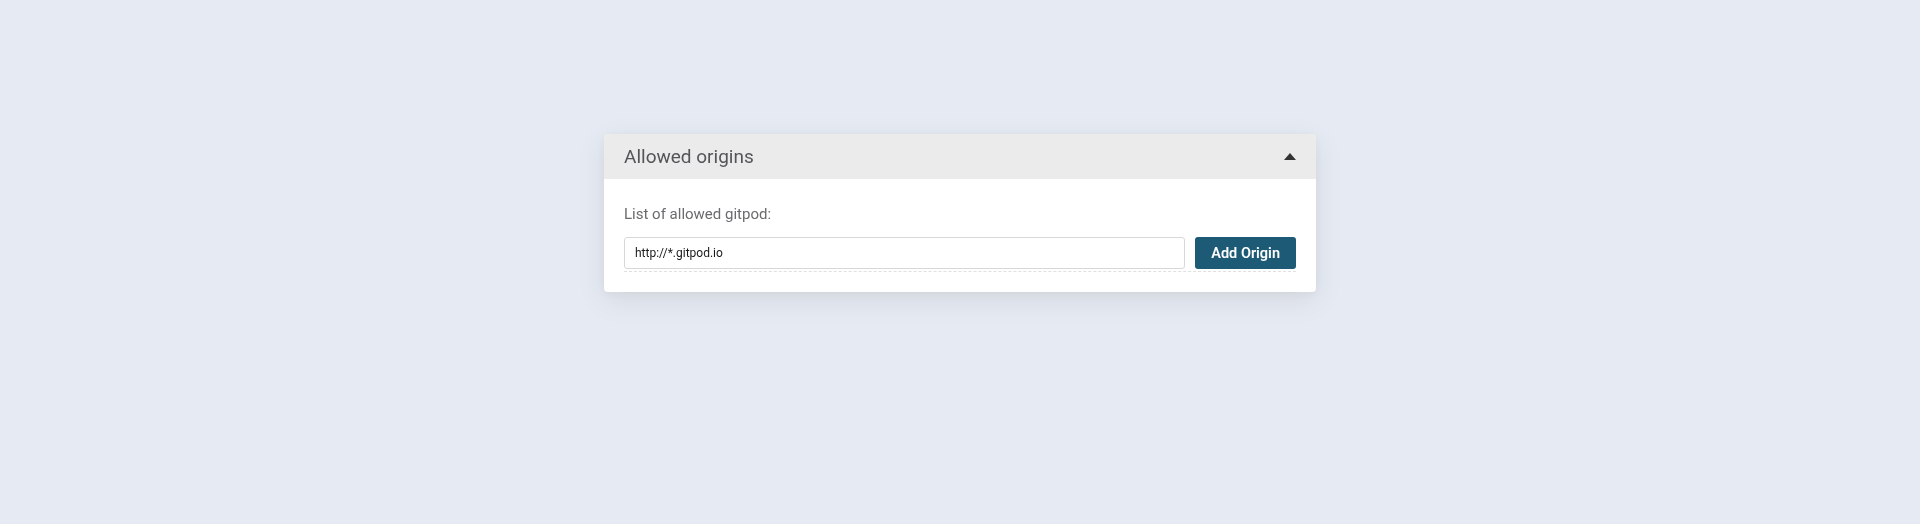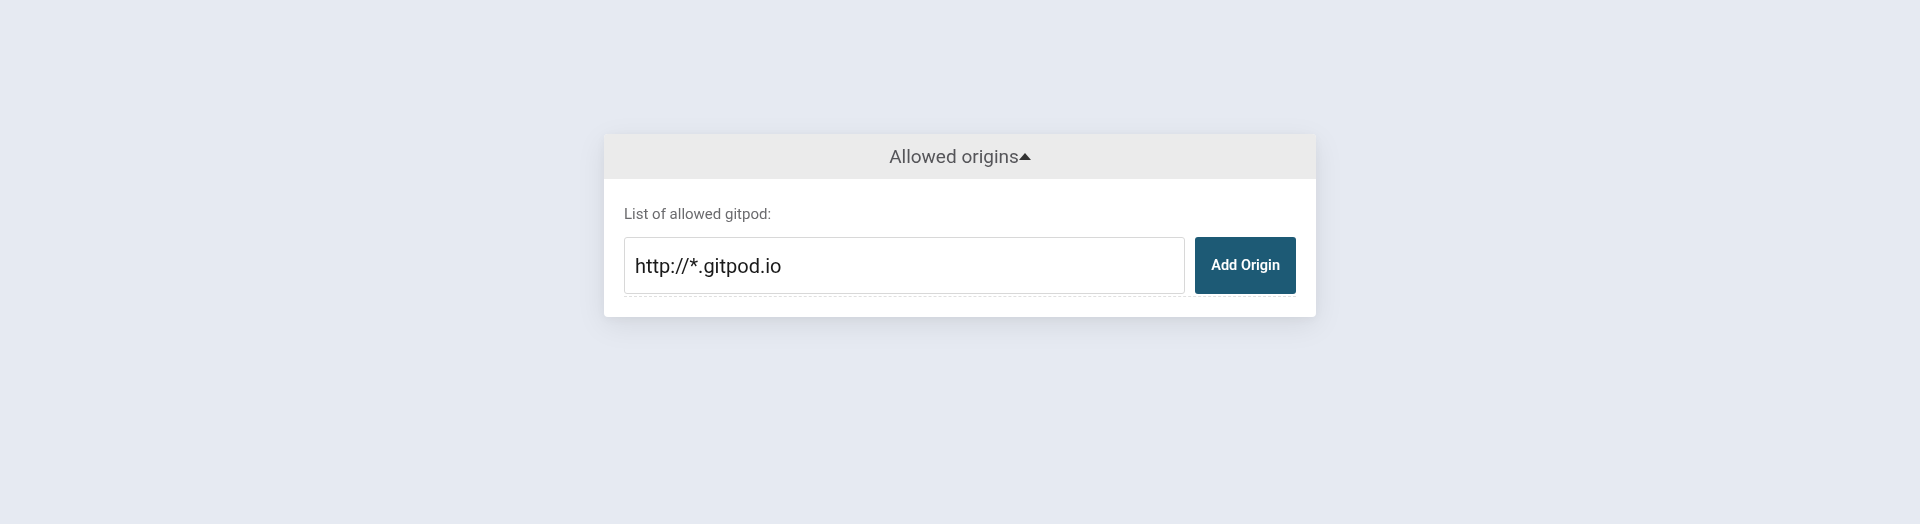"Allowed origins" .card-header { justify-content: center -> space-between }
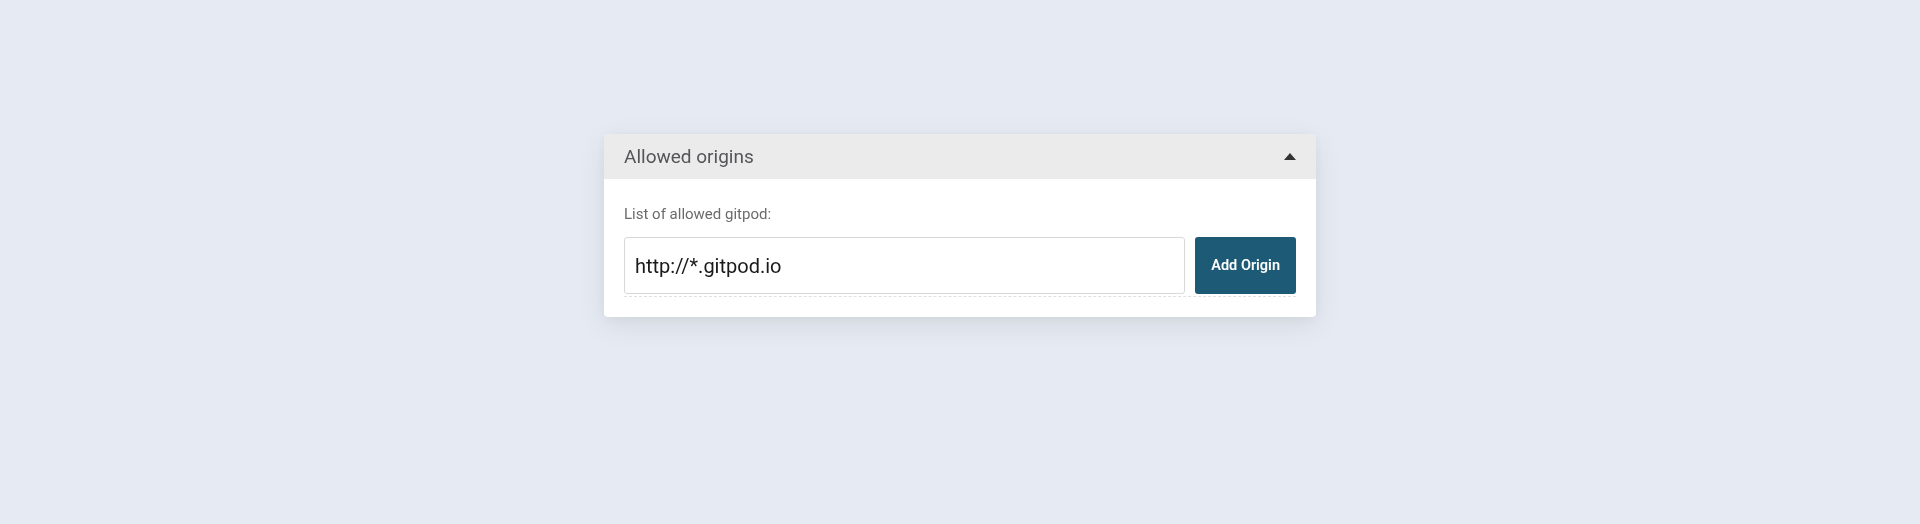"http://*.gitpod.io" .origin-input { font-size: 20px -> 12px }
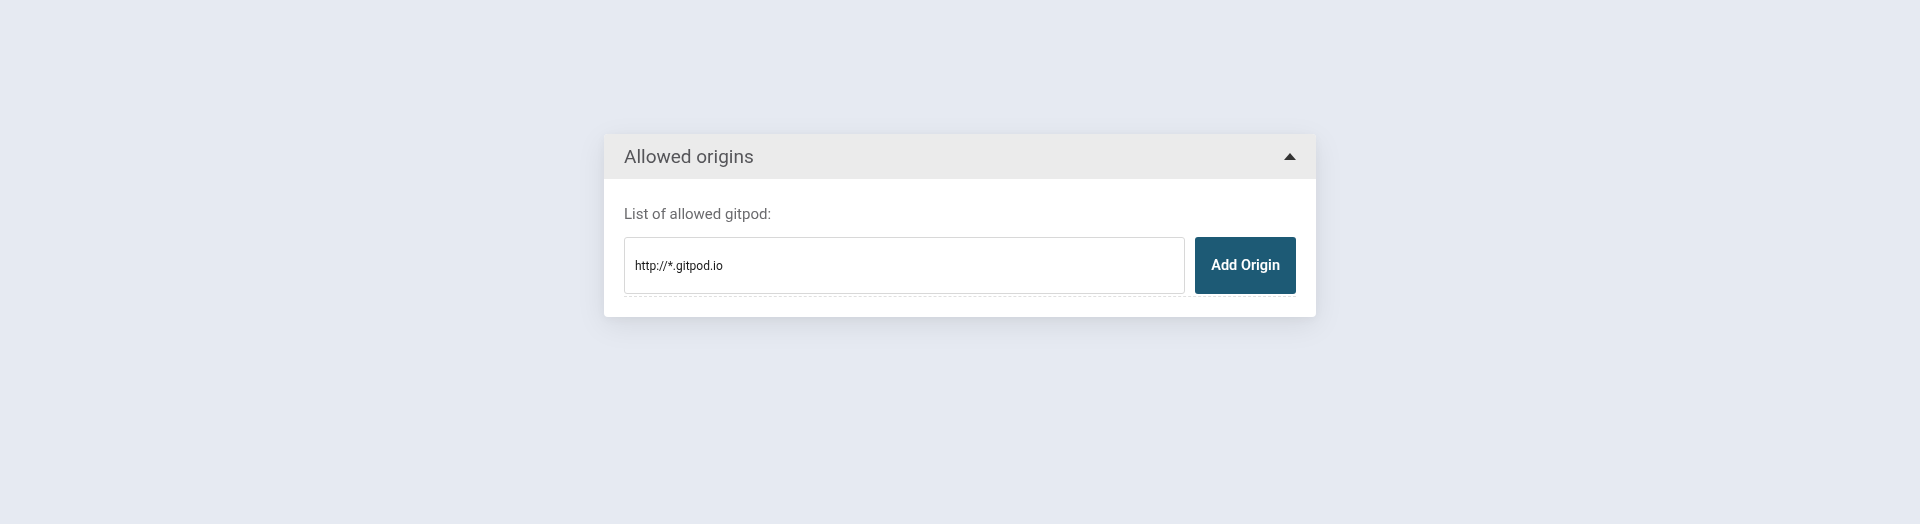"Add Origin" .add-button { padding: 20px 16px -> 7px 16px }
